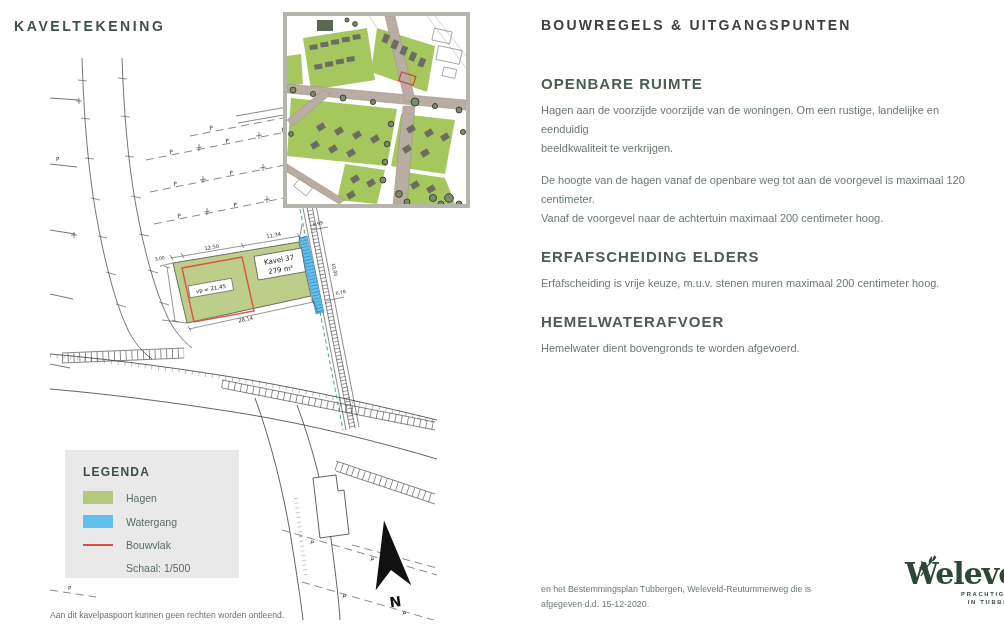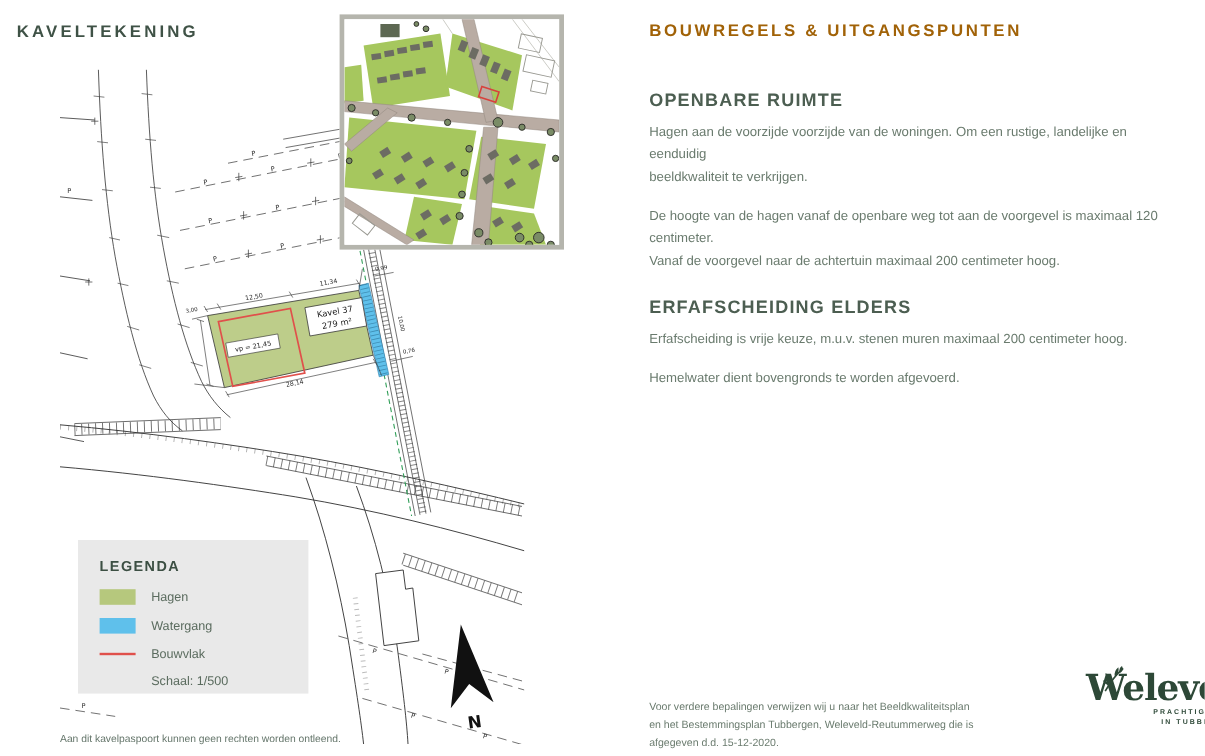"BOUWREGELS & UITGANGSPUNTEN" .doc-title { color: #a16207 -> #404040 }
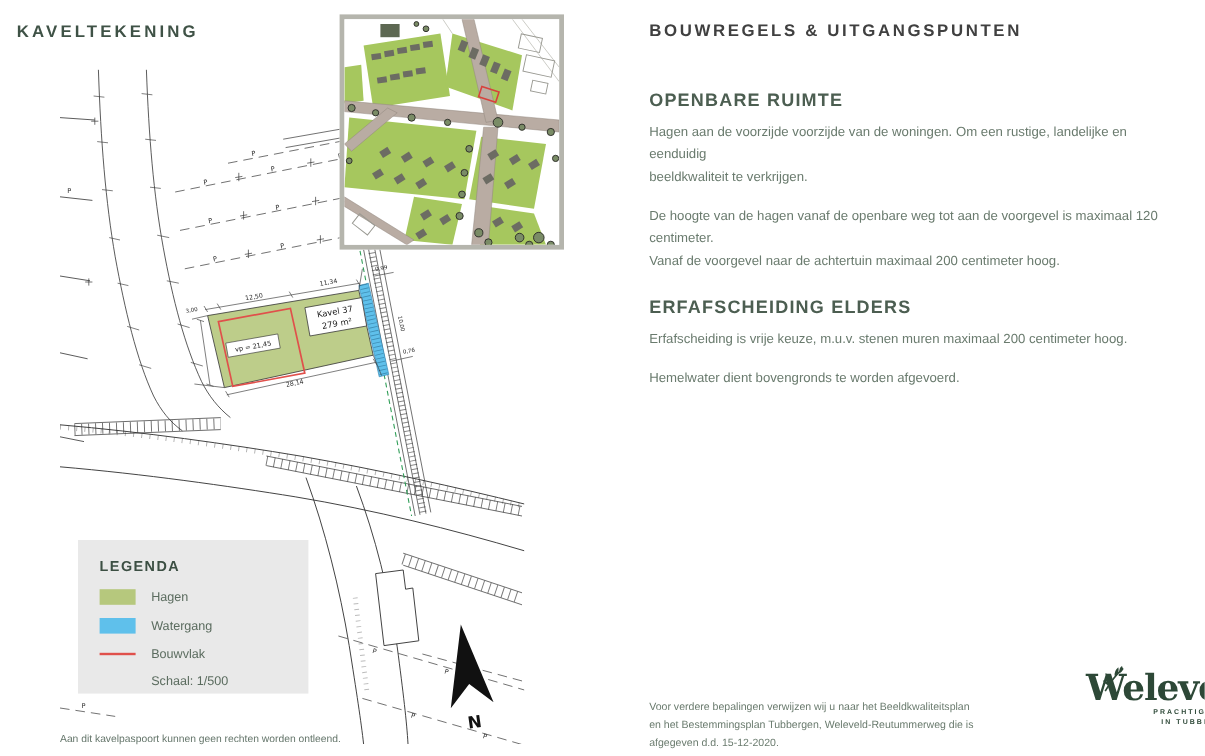"HEMELWATERAFVOER" div.sec-h { html: none -> <div>HEMELWATERAFVOER</div> }
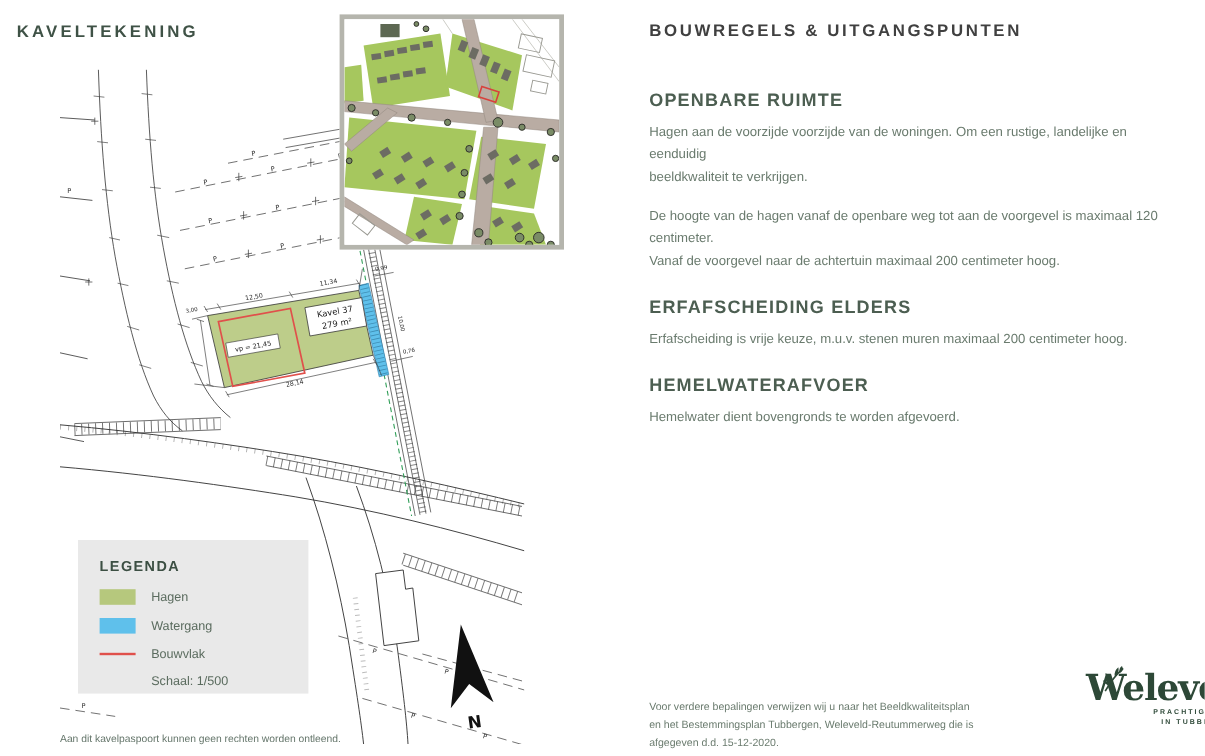"LEGENDA" .legend { width: 192px -> 174px }
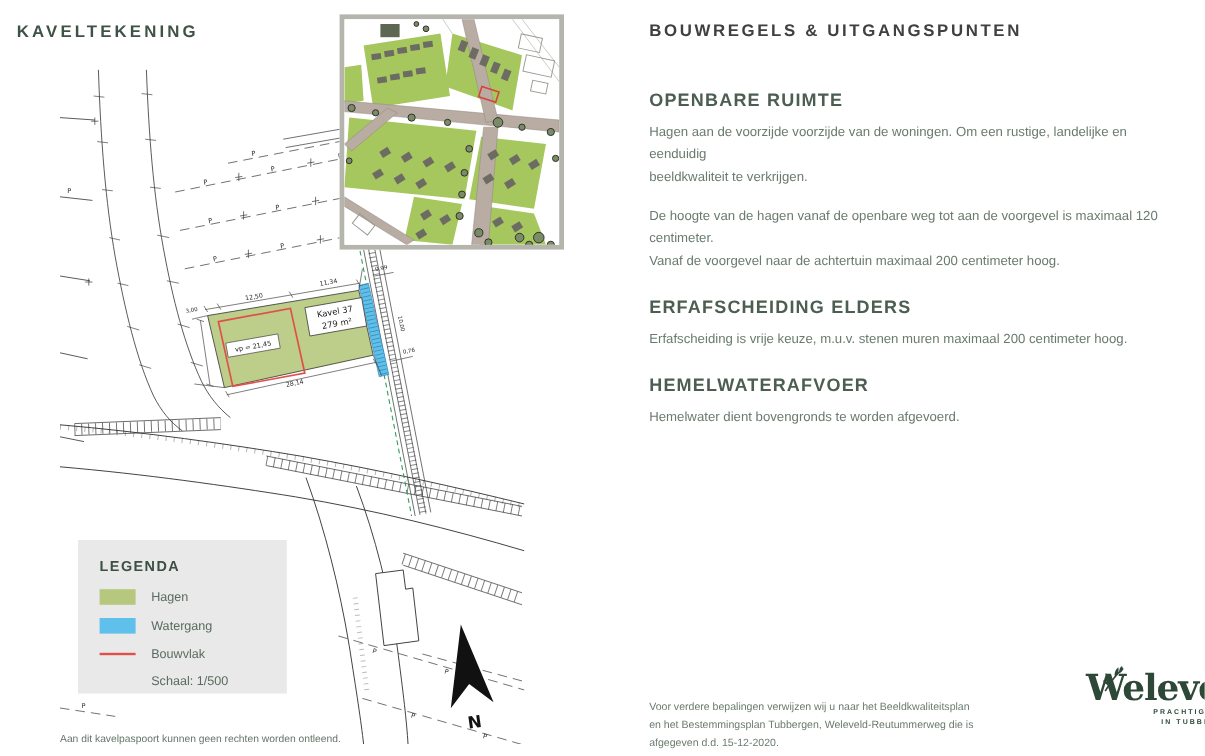"Voor verdere bepalingen verwijzen wij" div.fline { html: <div>Voor verdere bepalingen verwijzen wij u naar het Beeldkwaliteitsplan</div> -> none }
